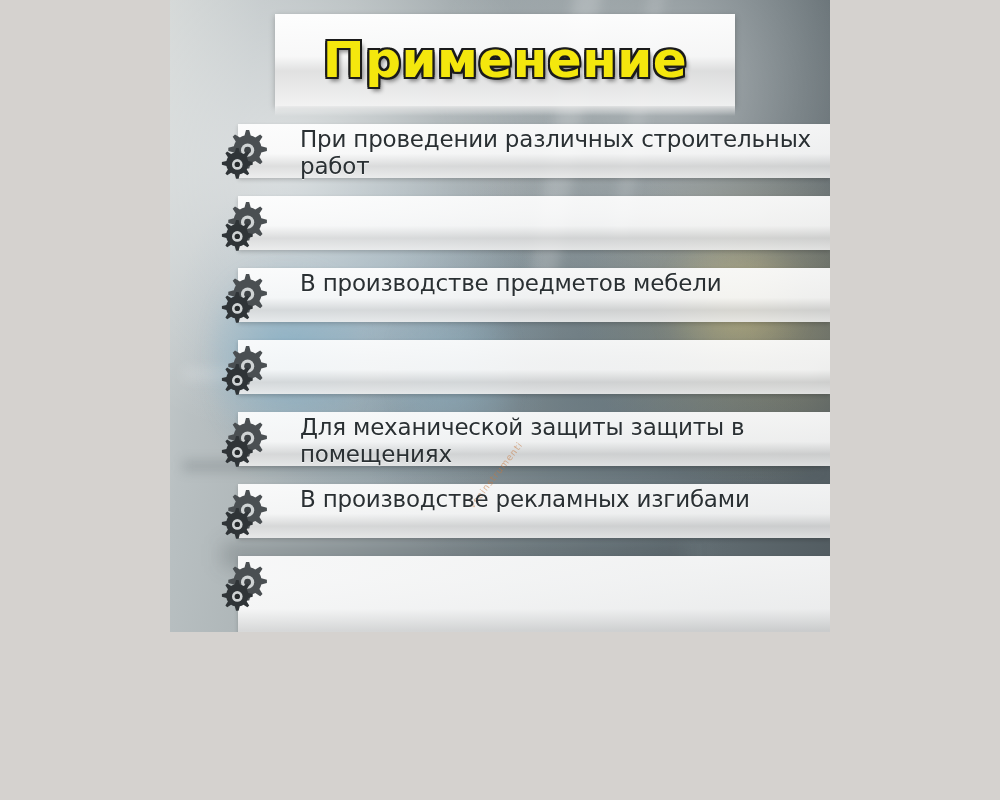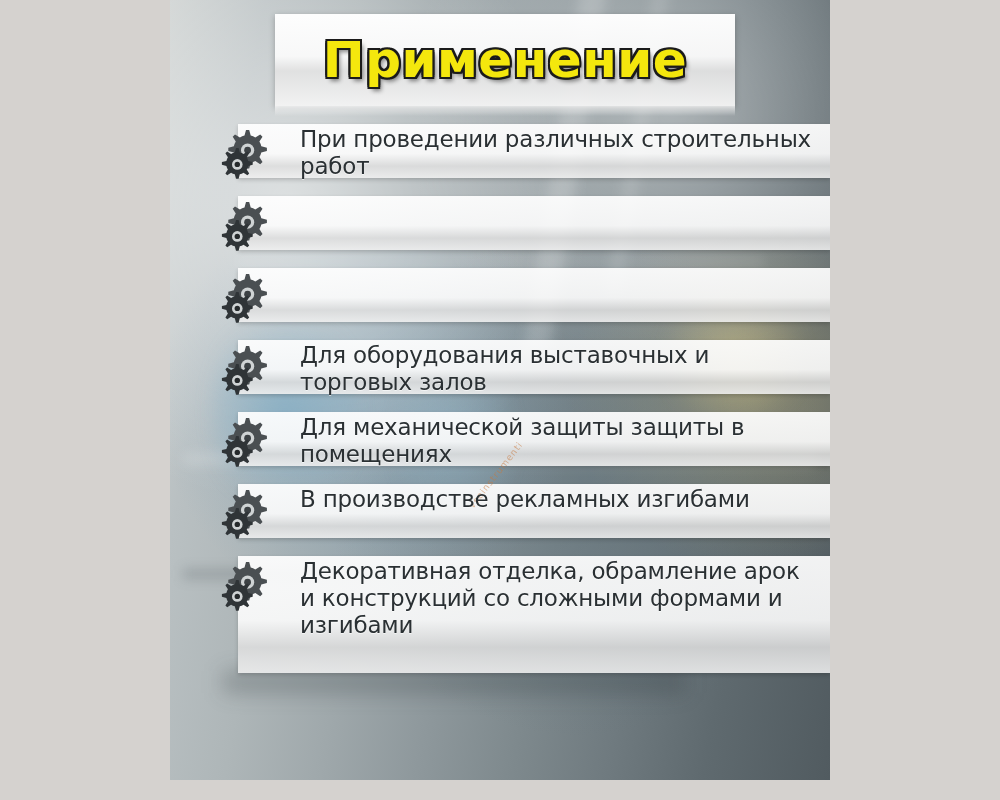"Применение" .poster { height: 780px -> 632px }
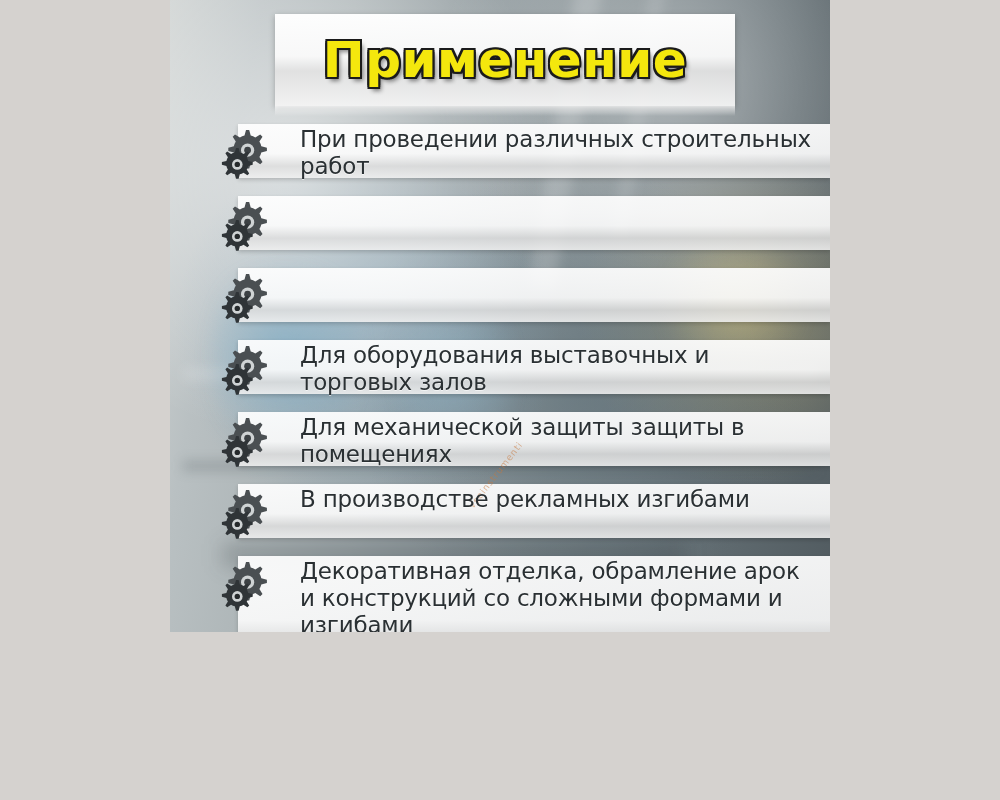"В производстве предметов мебели" div.item-text { html: none -> <div>В производстве предметов мебели</div> }
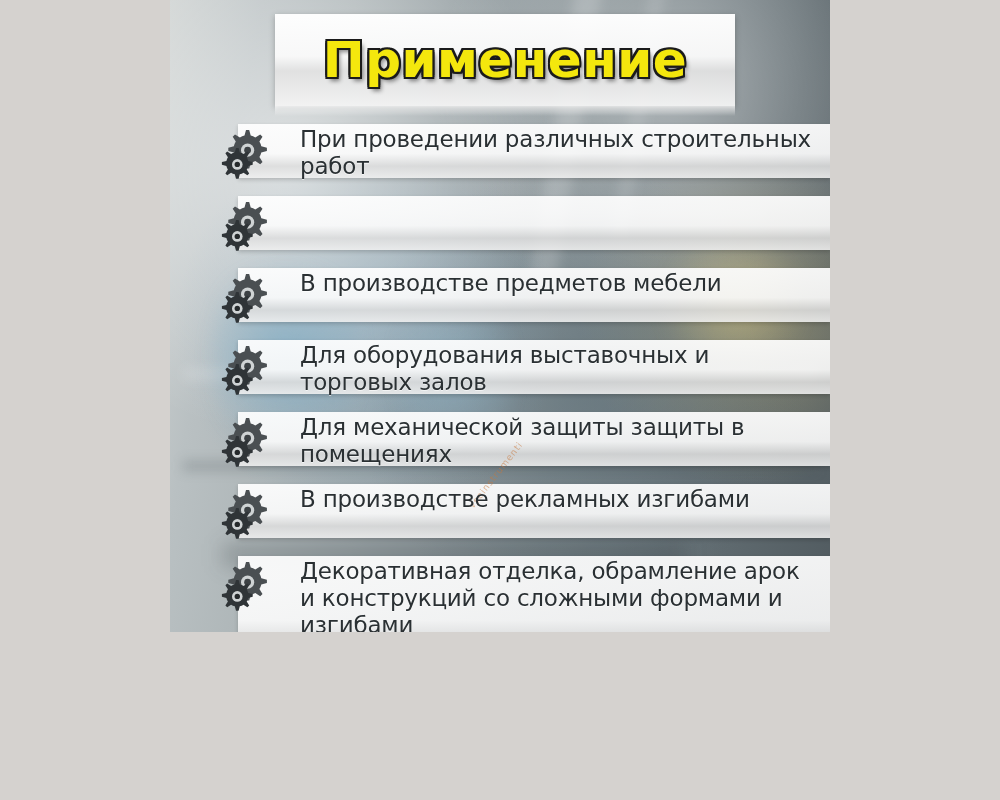"Для оборудования выставочных и торговых" div.item-text { html: <div>Для оборудования выставочных и торговых залов</div> -> none }
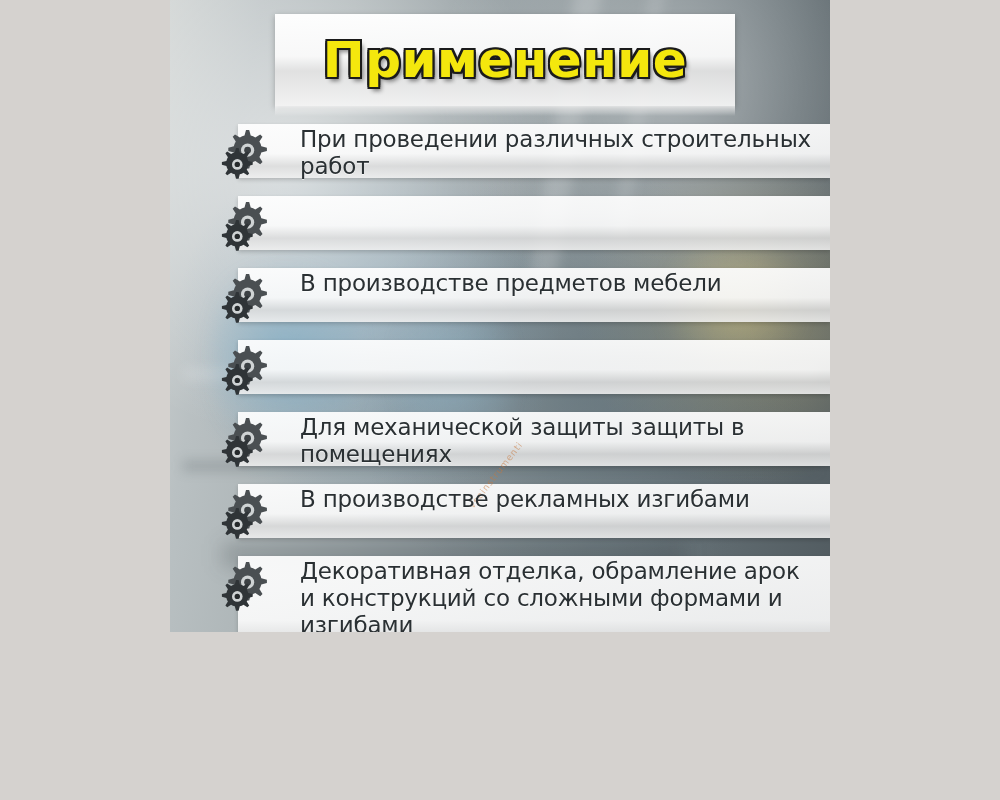"Декоративная отделка, обрамление арок и" div.item-text { html: <div>Декоративная отделка, обрамление арок и конструкций со сложными формами и изгибами</div> -> none }
